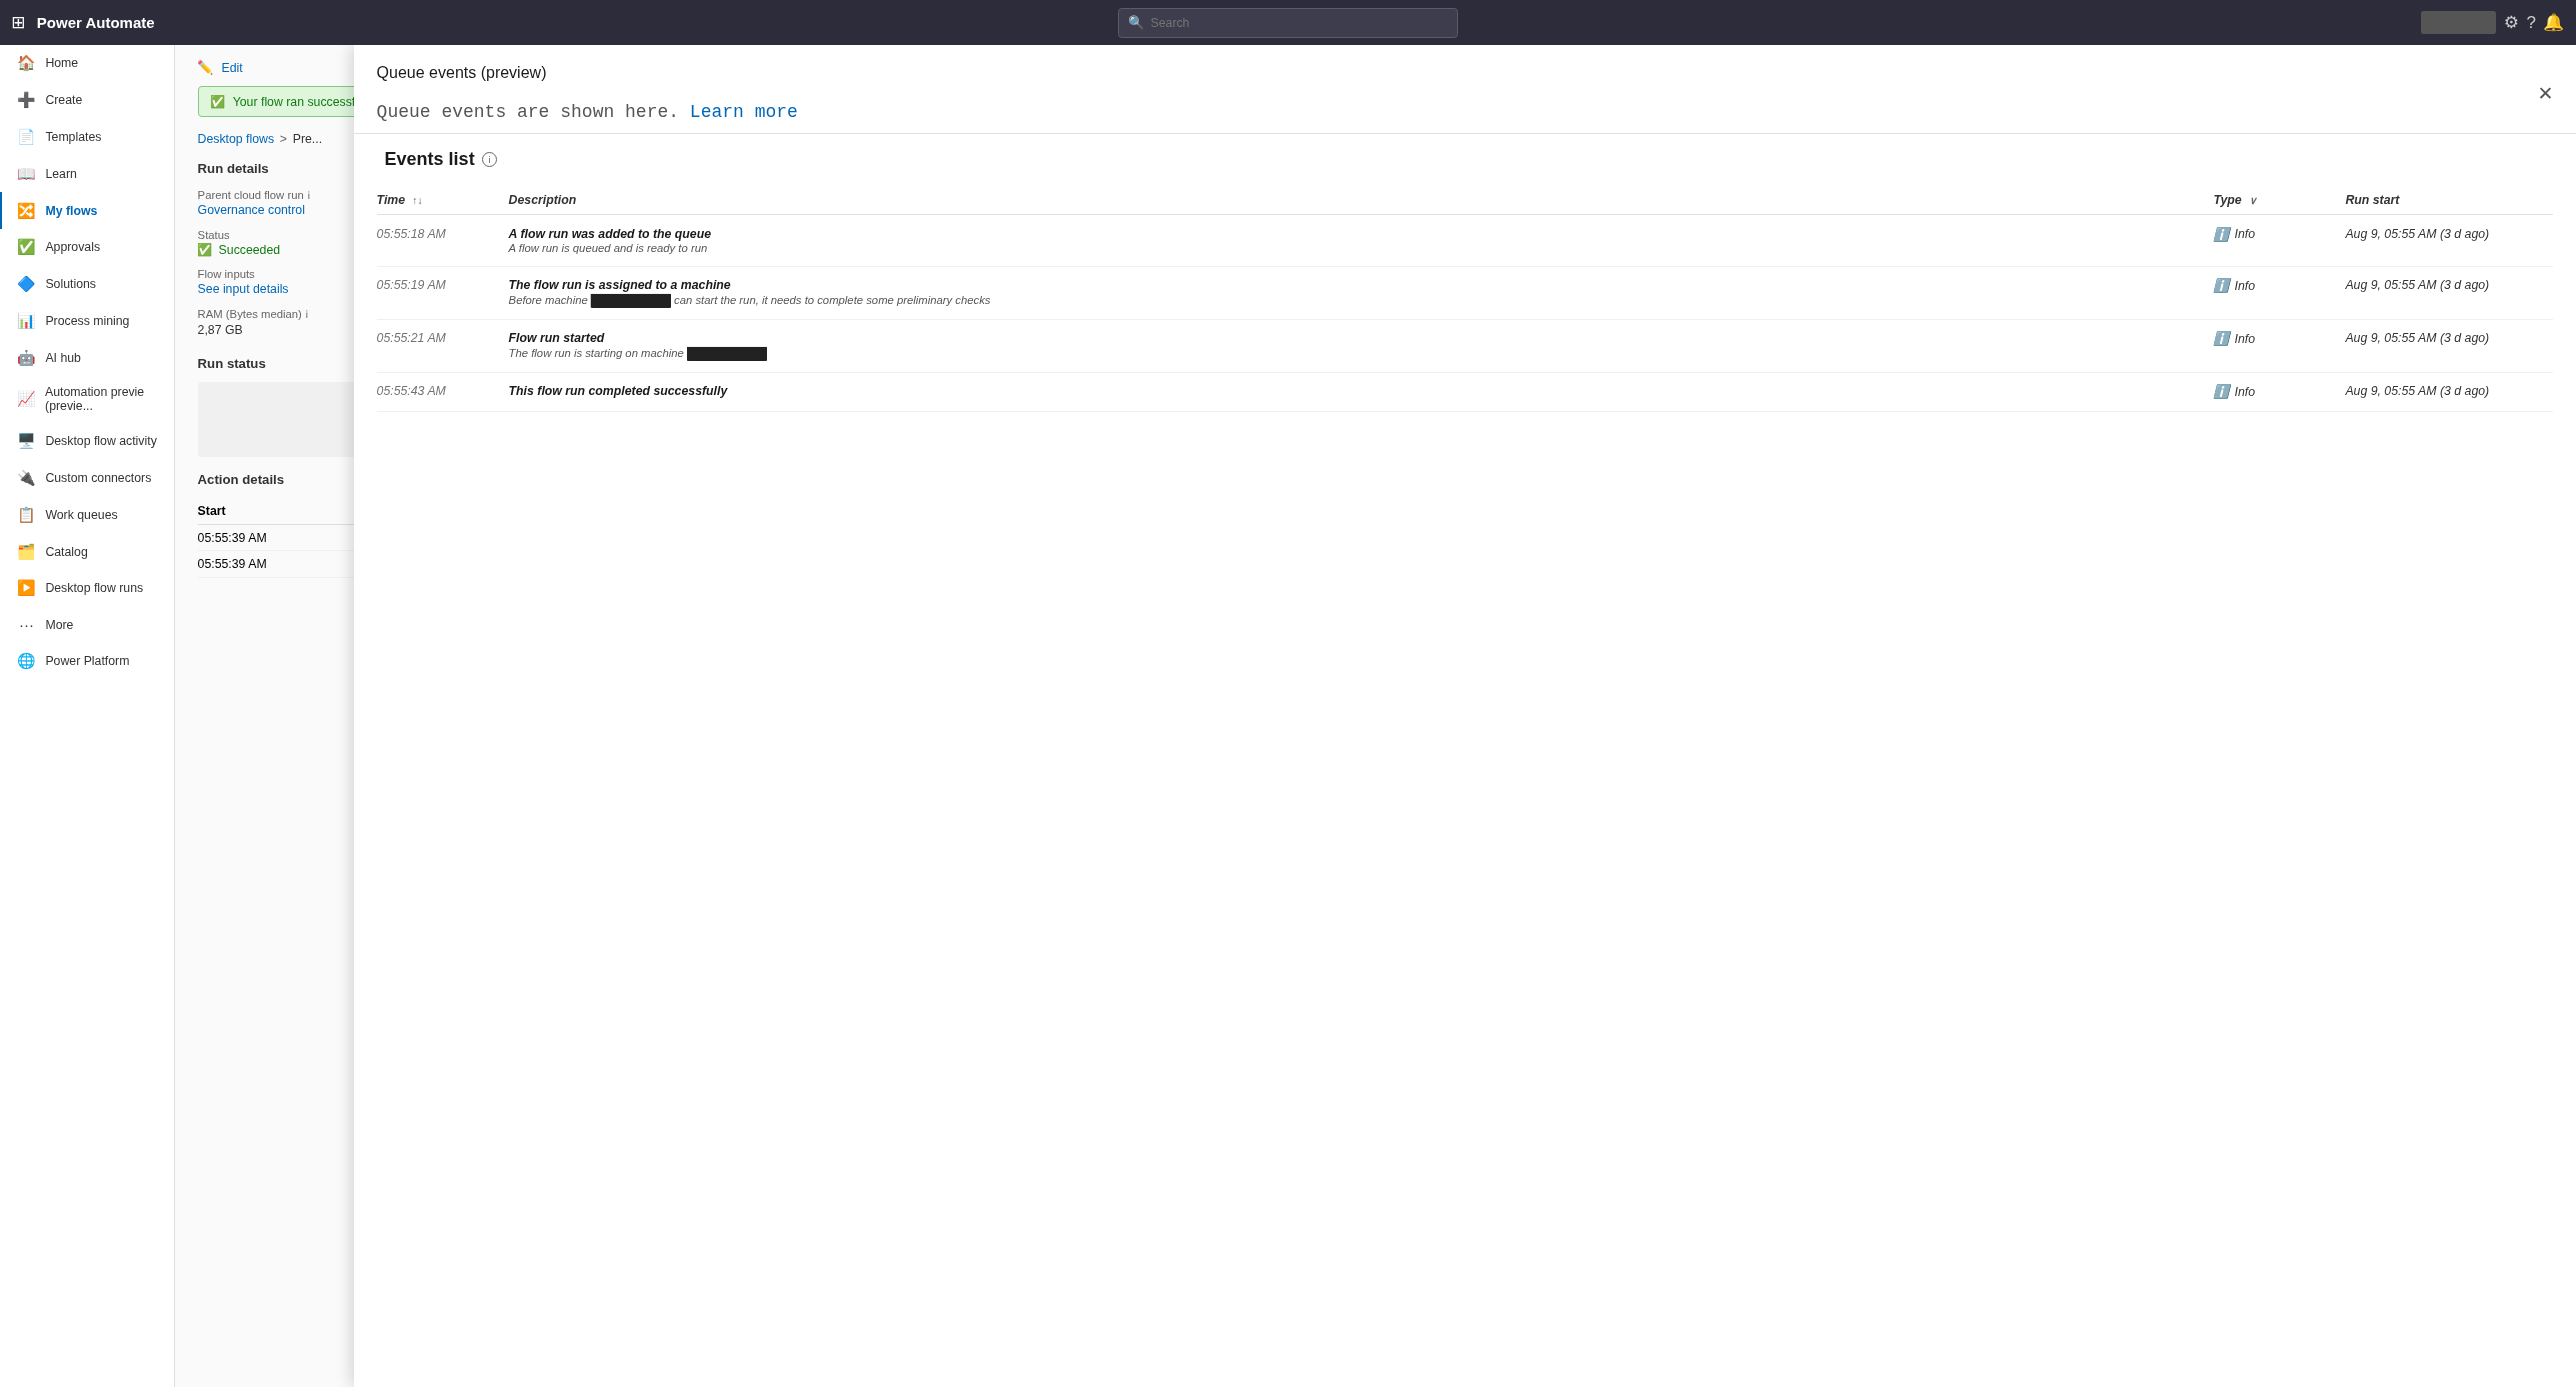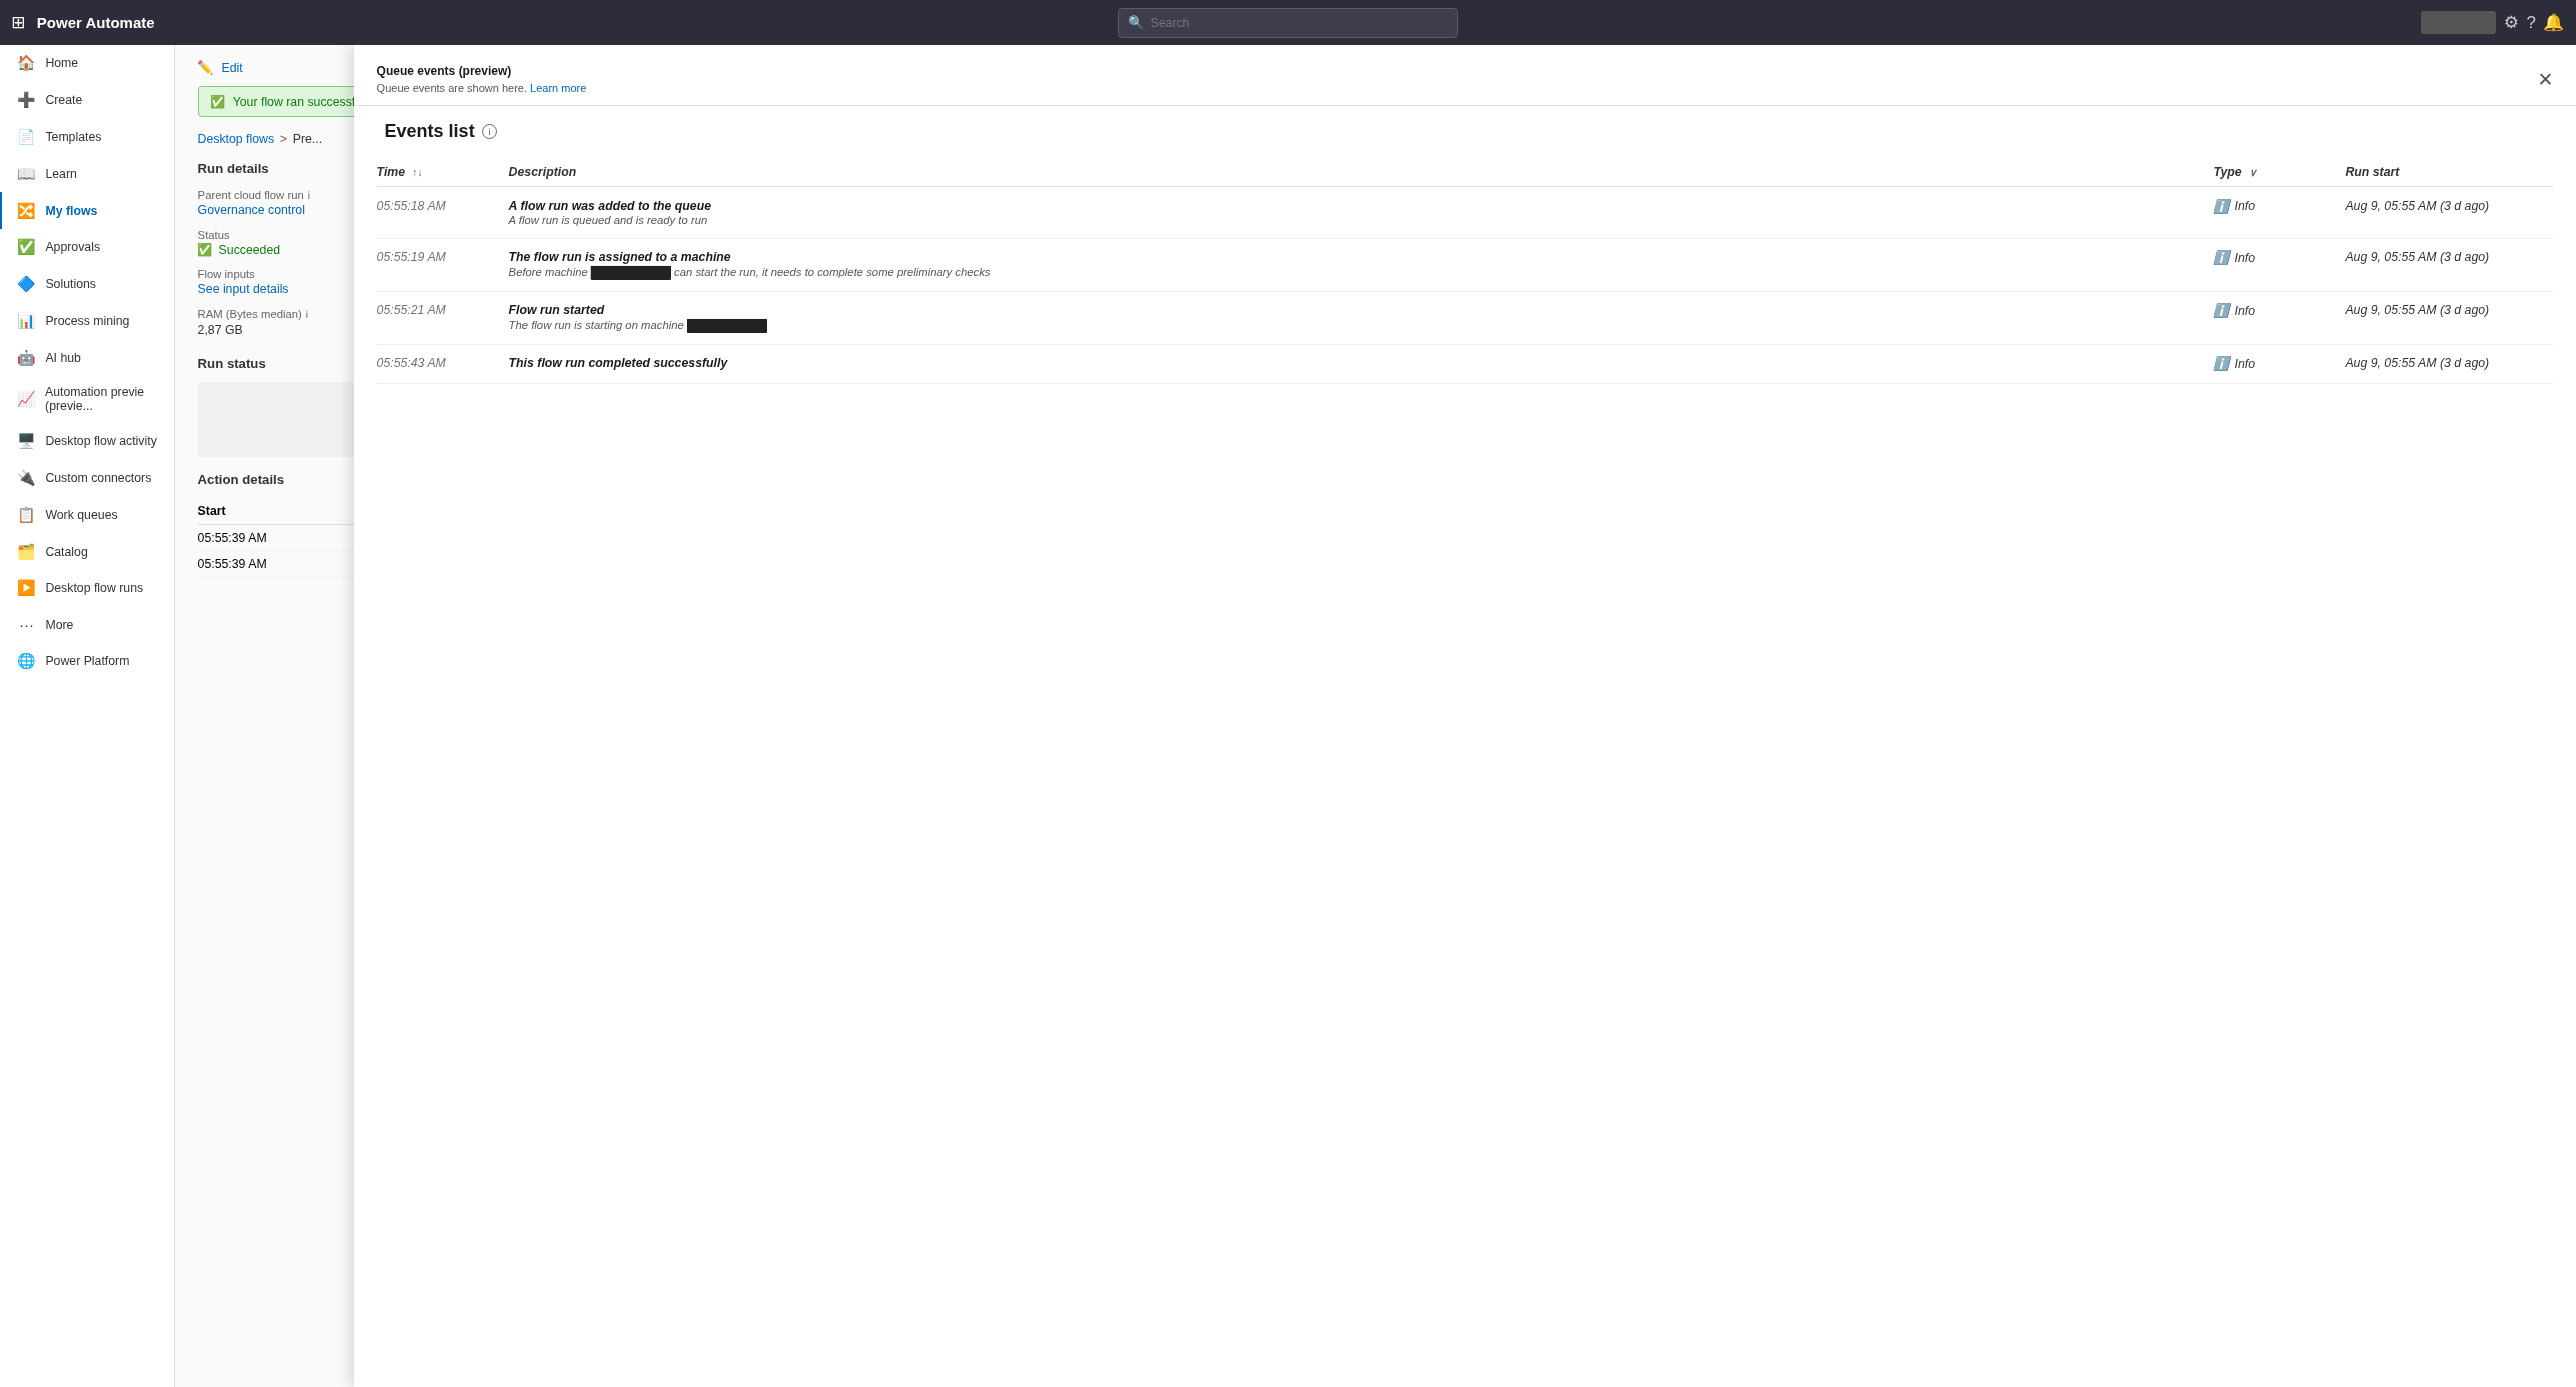"Queue events (preview)" .panel-title { font-size: 12px -> 16px; font-weight: 700 -> 400 }
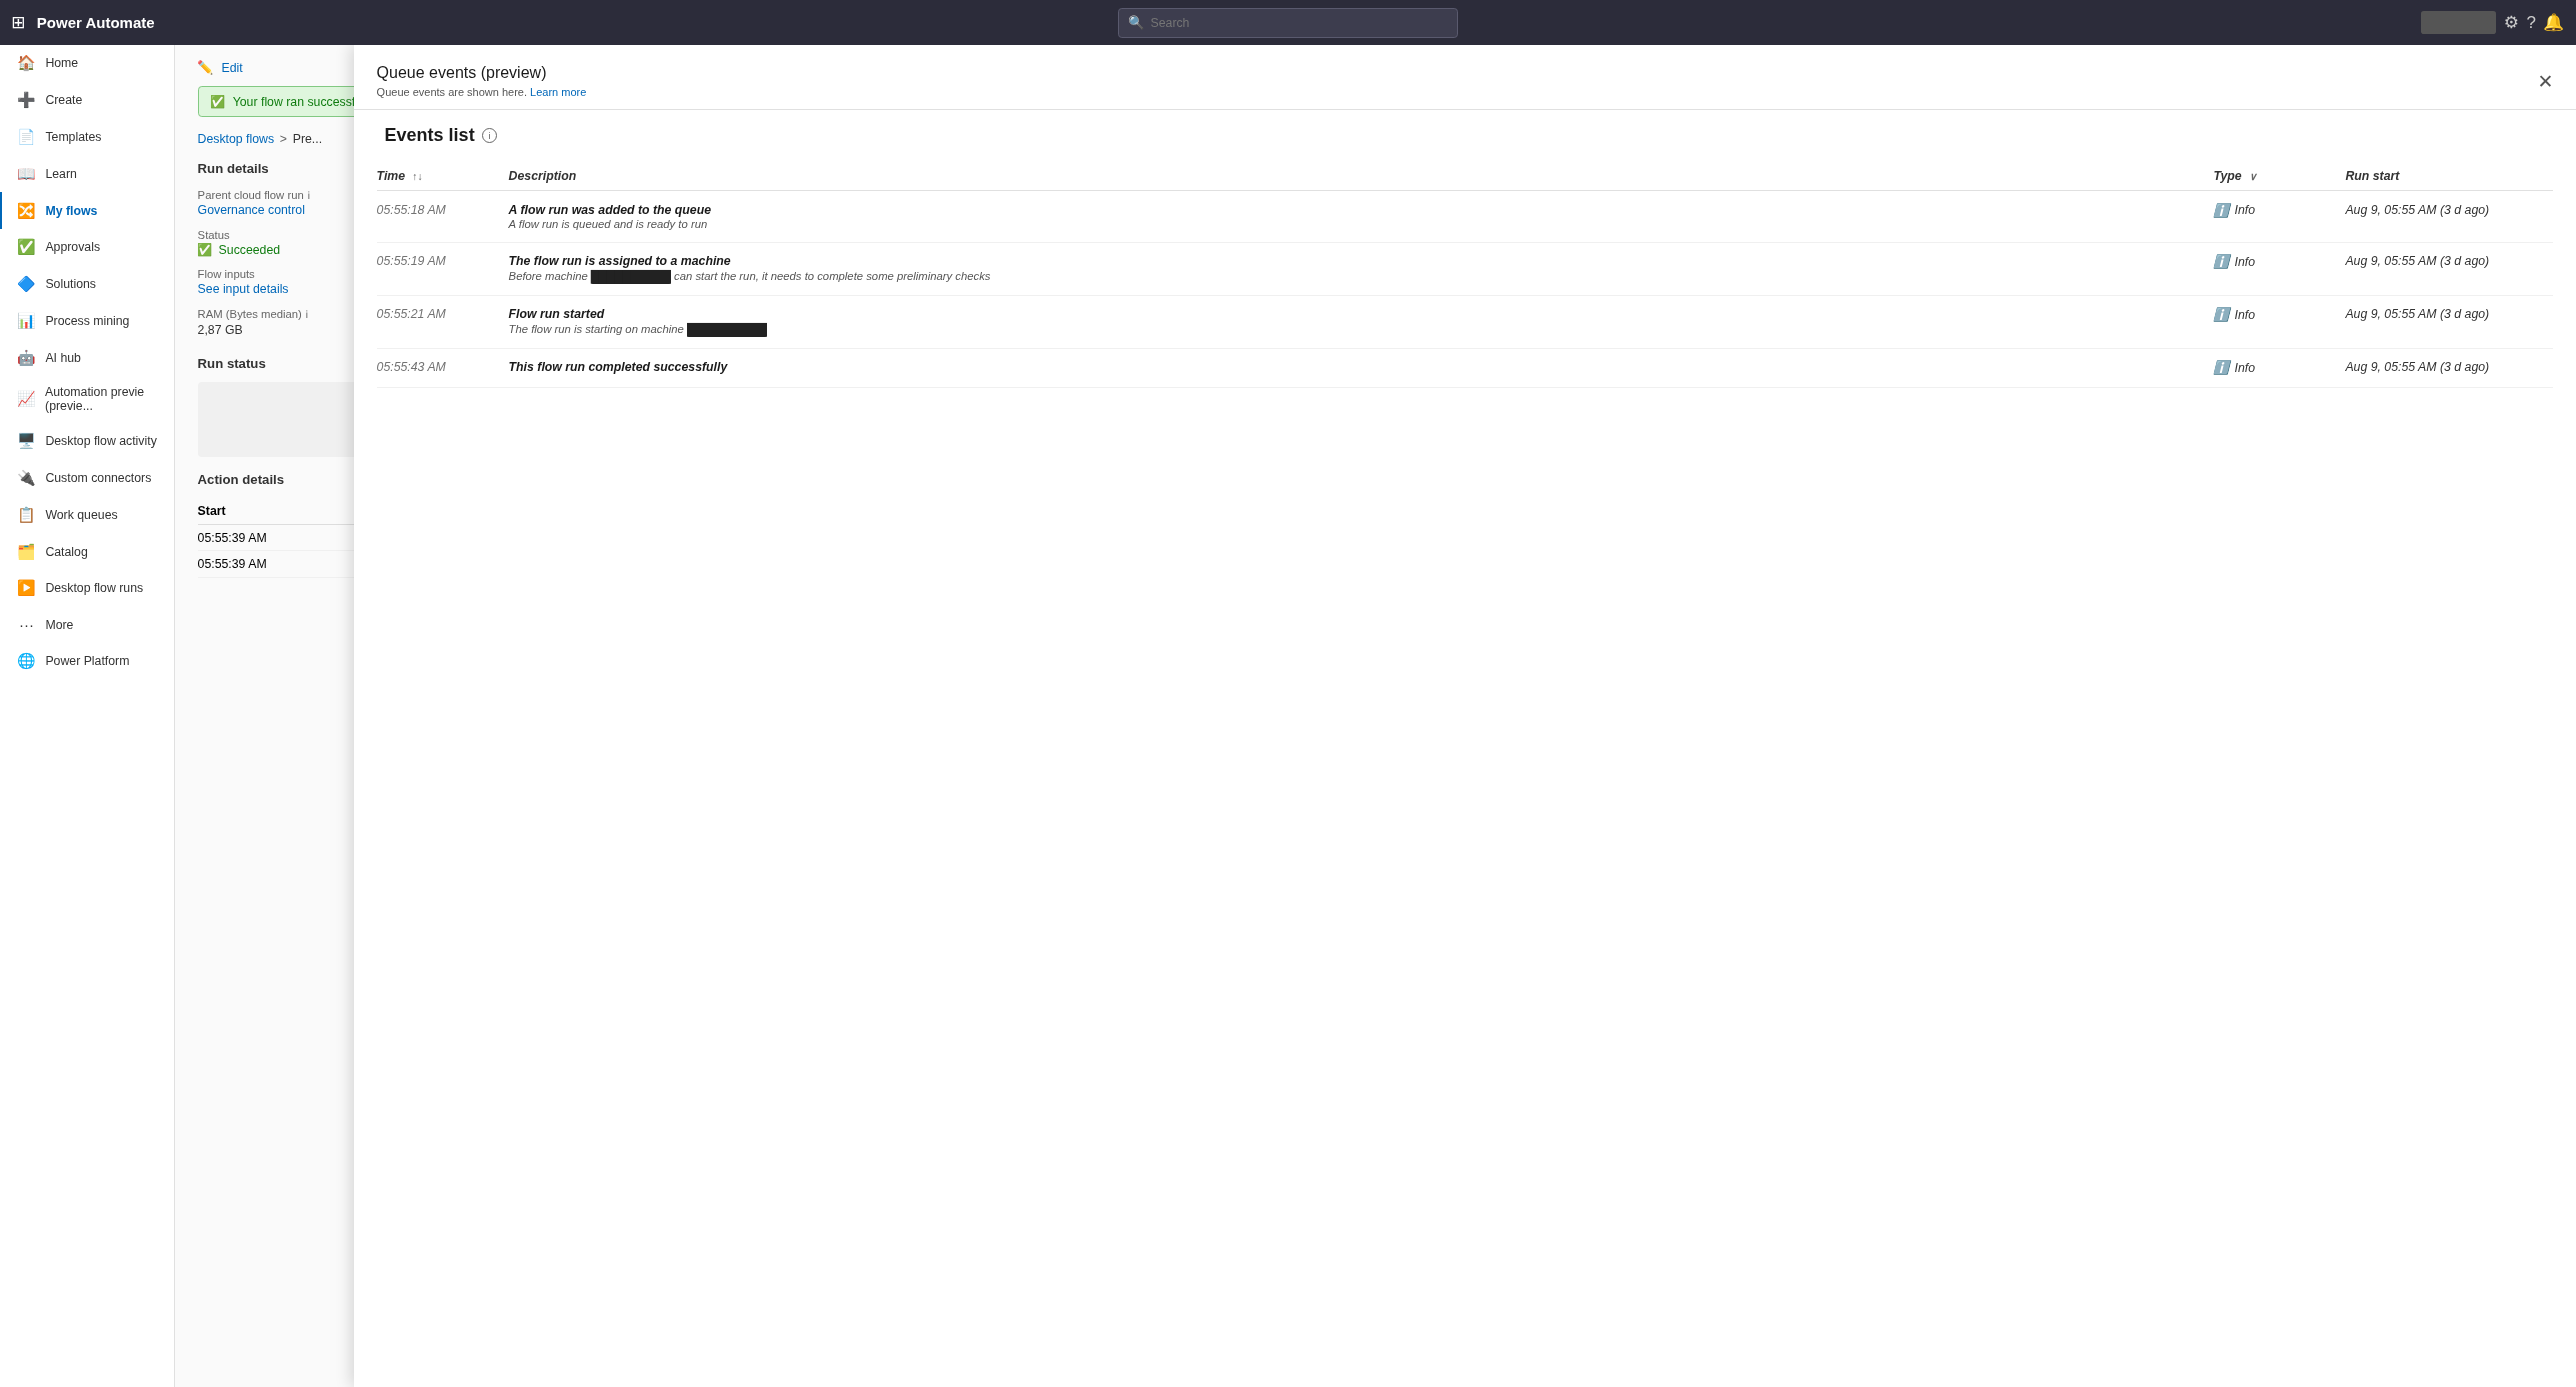"Queue events are shown here." .panel-subtitle { font-family: none -> Liberation Mono, monospace; font-size: 11px -> 18px; margin-top: 4px -> 20px }
